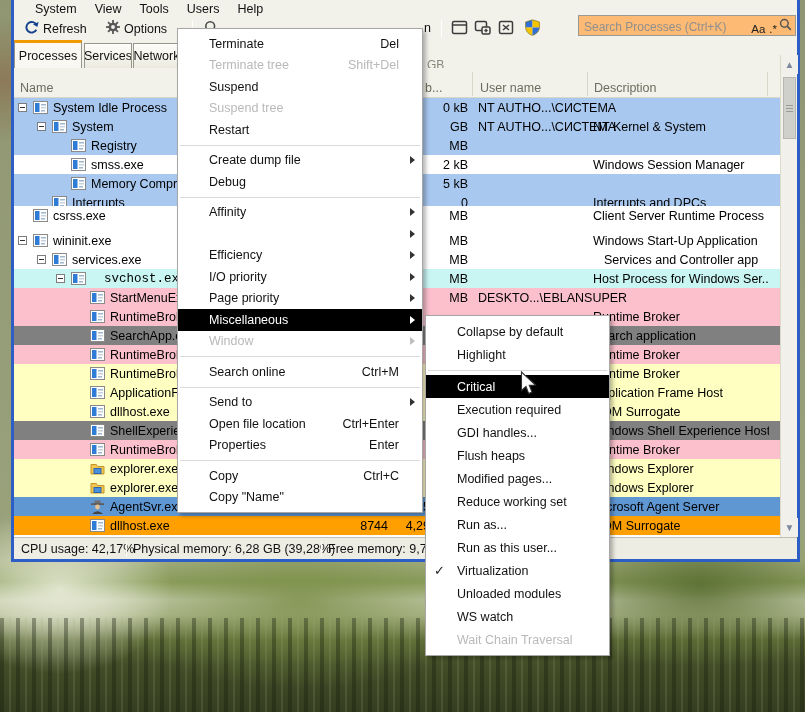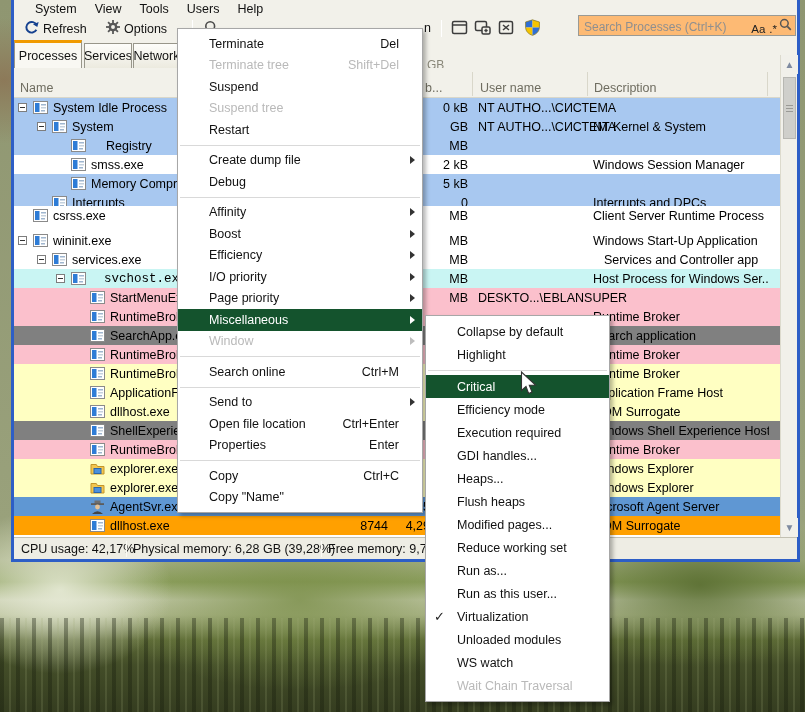"Registry" span.cell { left: 92px -> 77px }
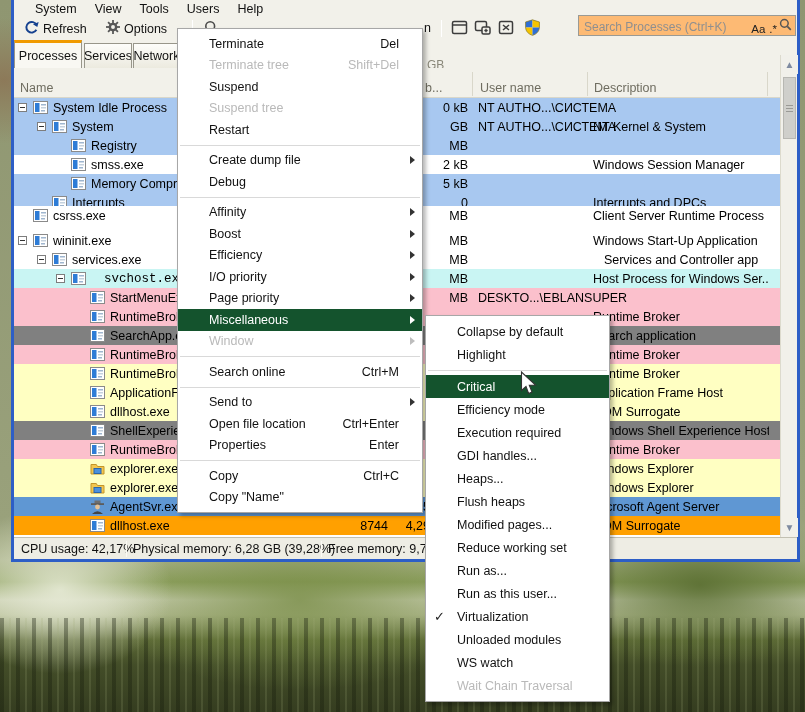"Boost" span.lbl { html: <span>Boost</span> -> none }
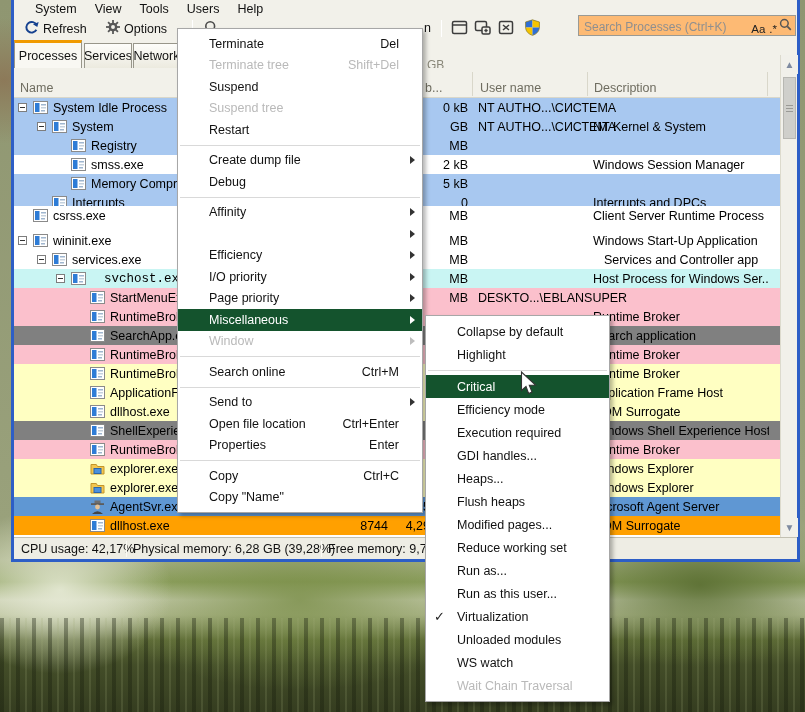"Miscellaneous" .mitem.hl { background: #14532d -> #000000 }
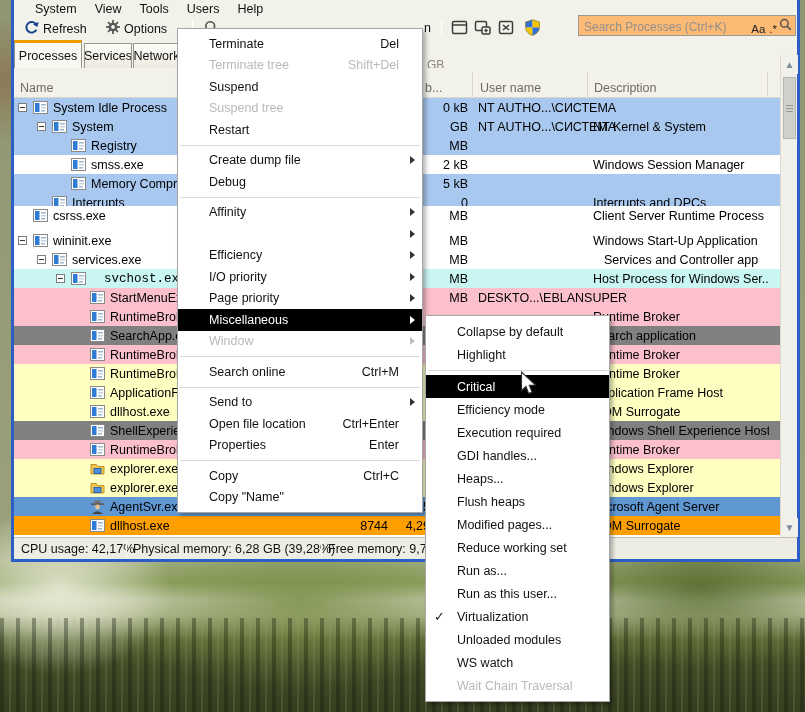"Efficiency mode" div.mitem { html: <div> <span>Efficiency mode</span> </div> -> none }
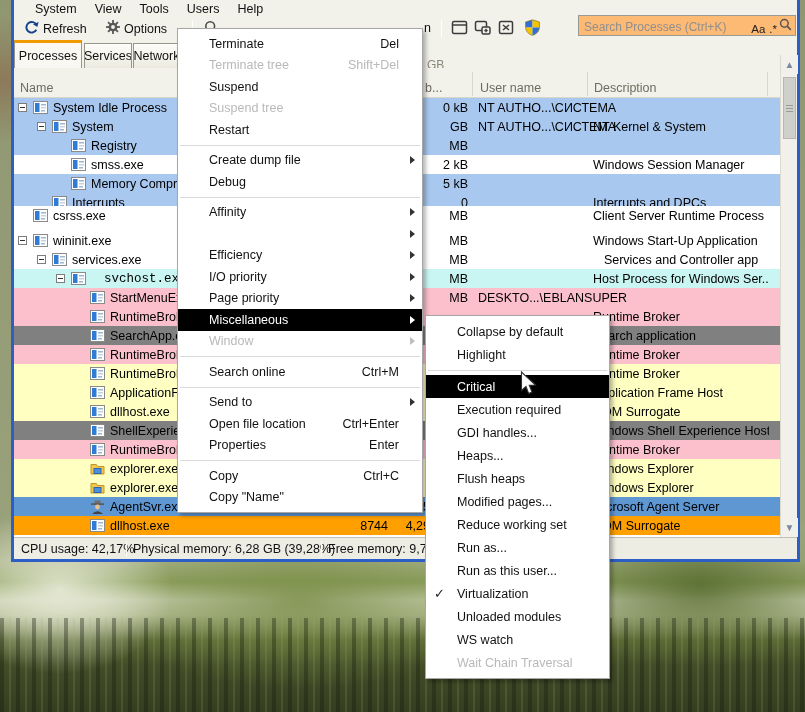"Heaps..." div.mitem { html: <div> <span>Heaps...</span> </div> -> none }
